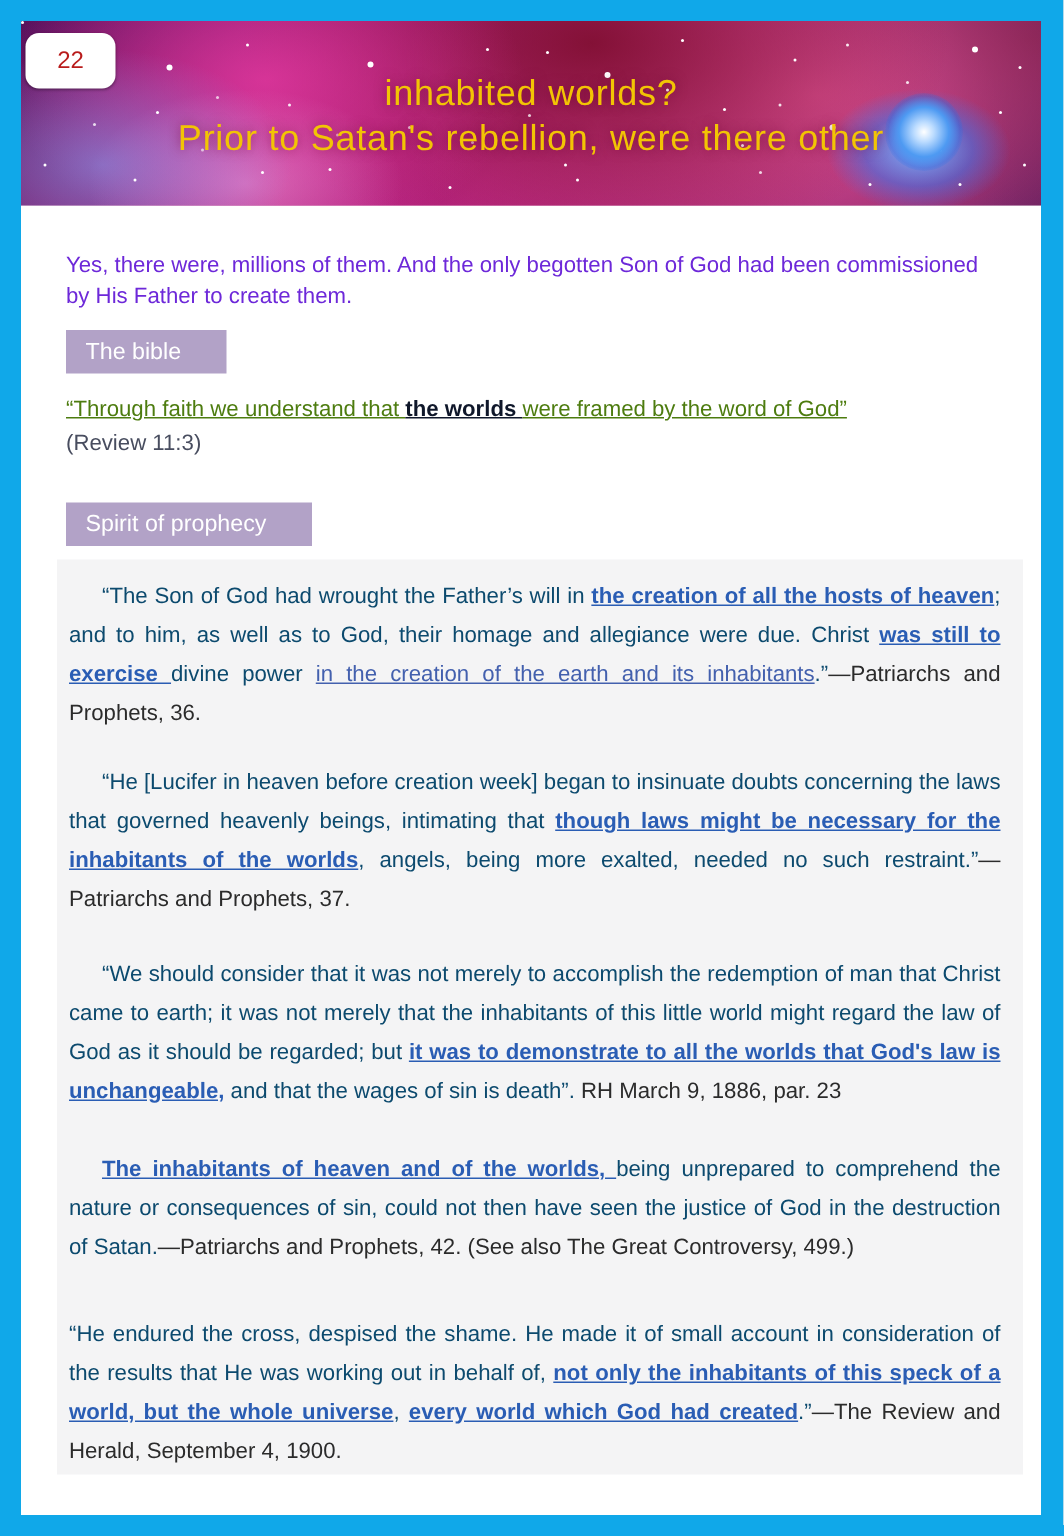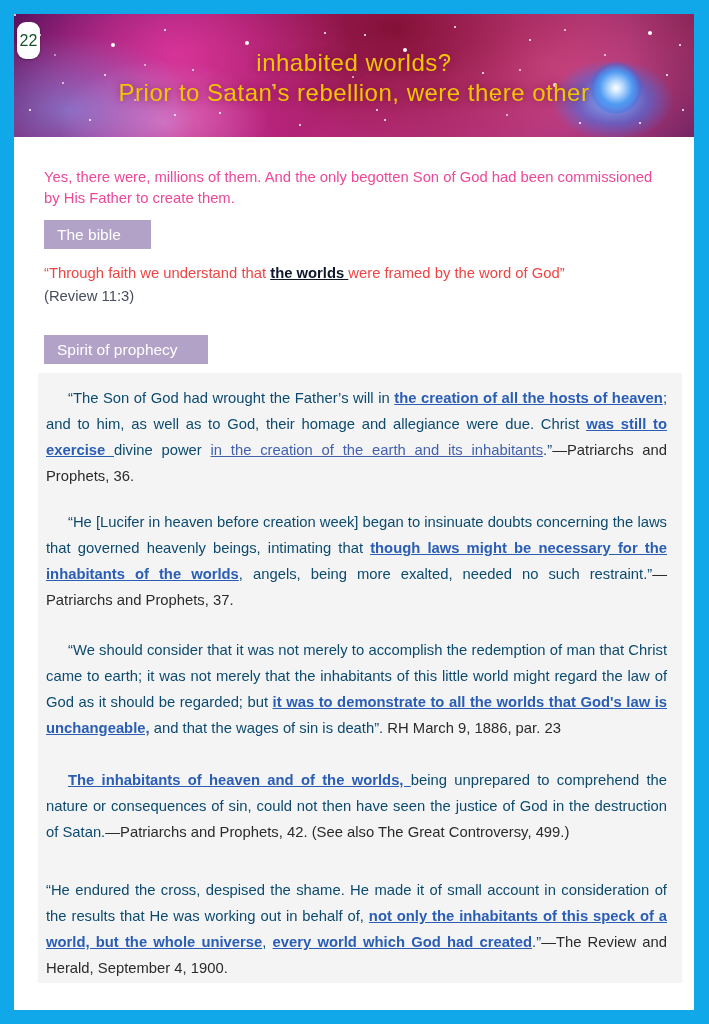"22" .pagenum { color: #14532d -> #b91c1c; width: 23px -> 60px }
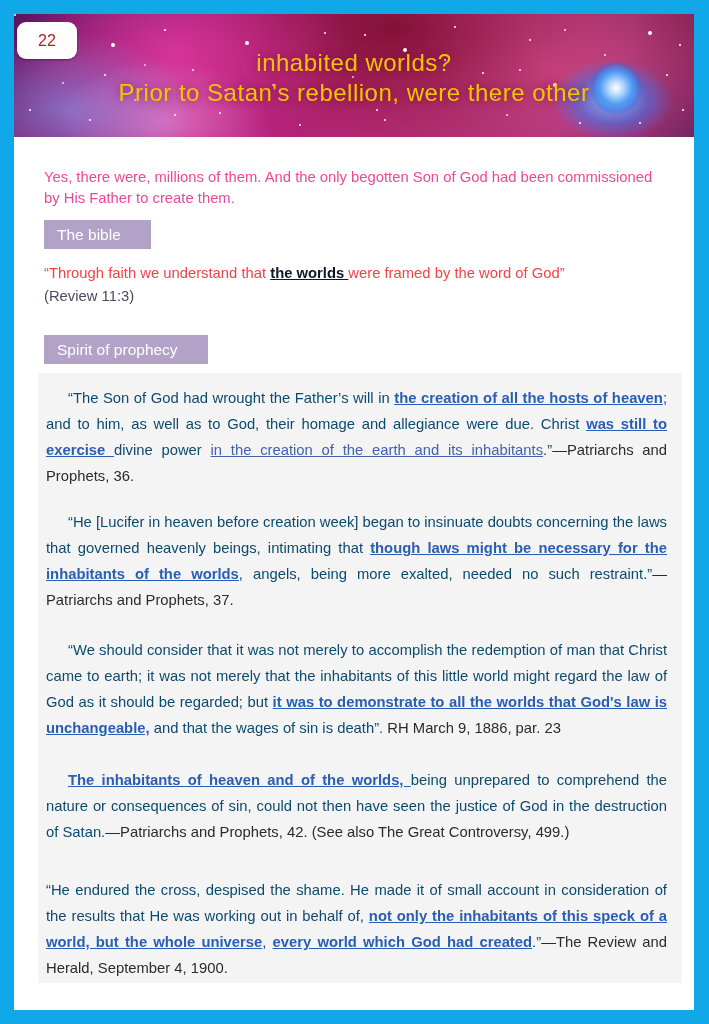"Yes, there were, millions of" .intro { color: #ec4899 -> #6d28d9 }
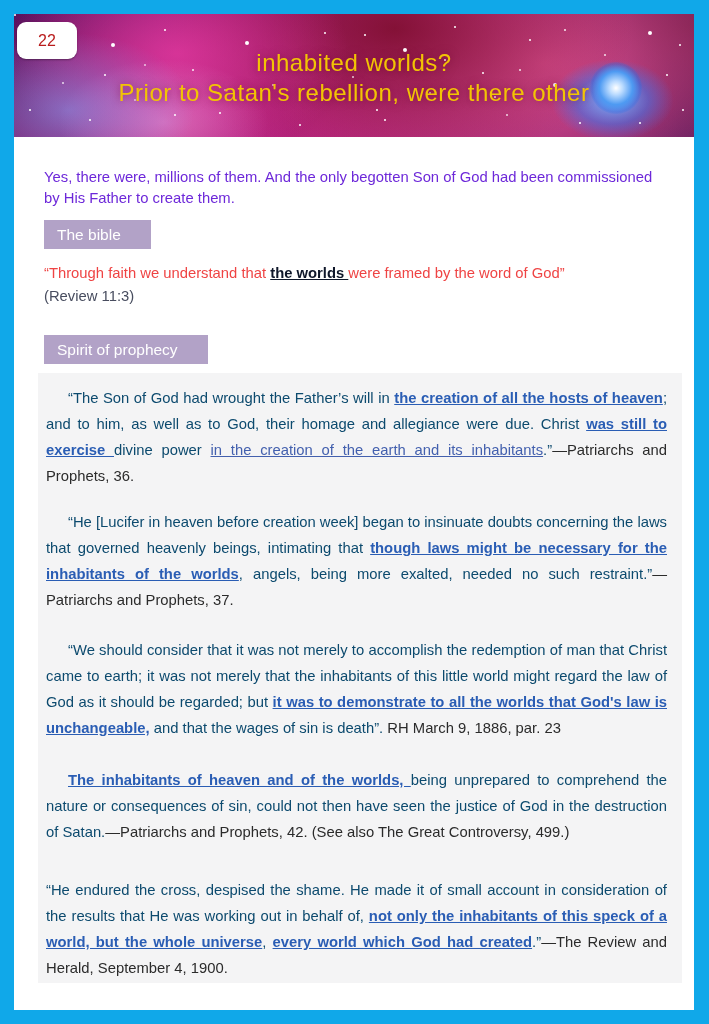"“Through faith we understand that" .seg-g { color: #ef4444 -> #4d7c0f; text-decoration: none -> underline }
